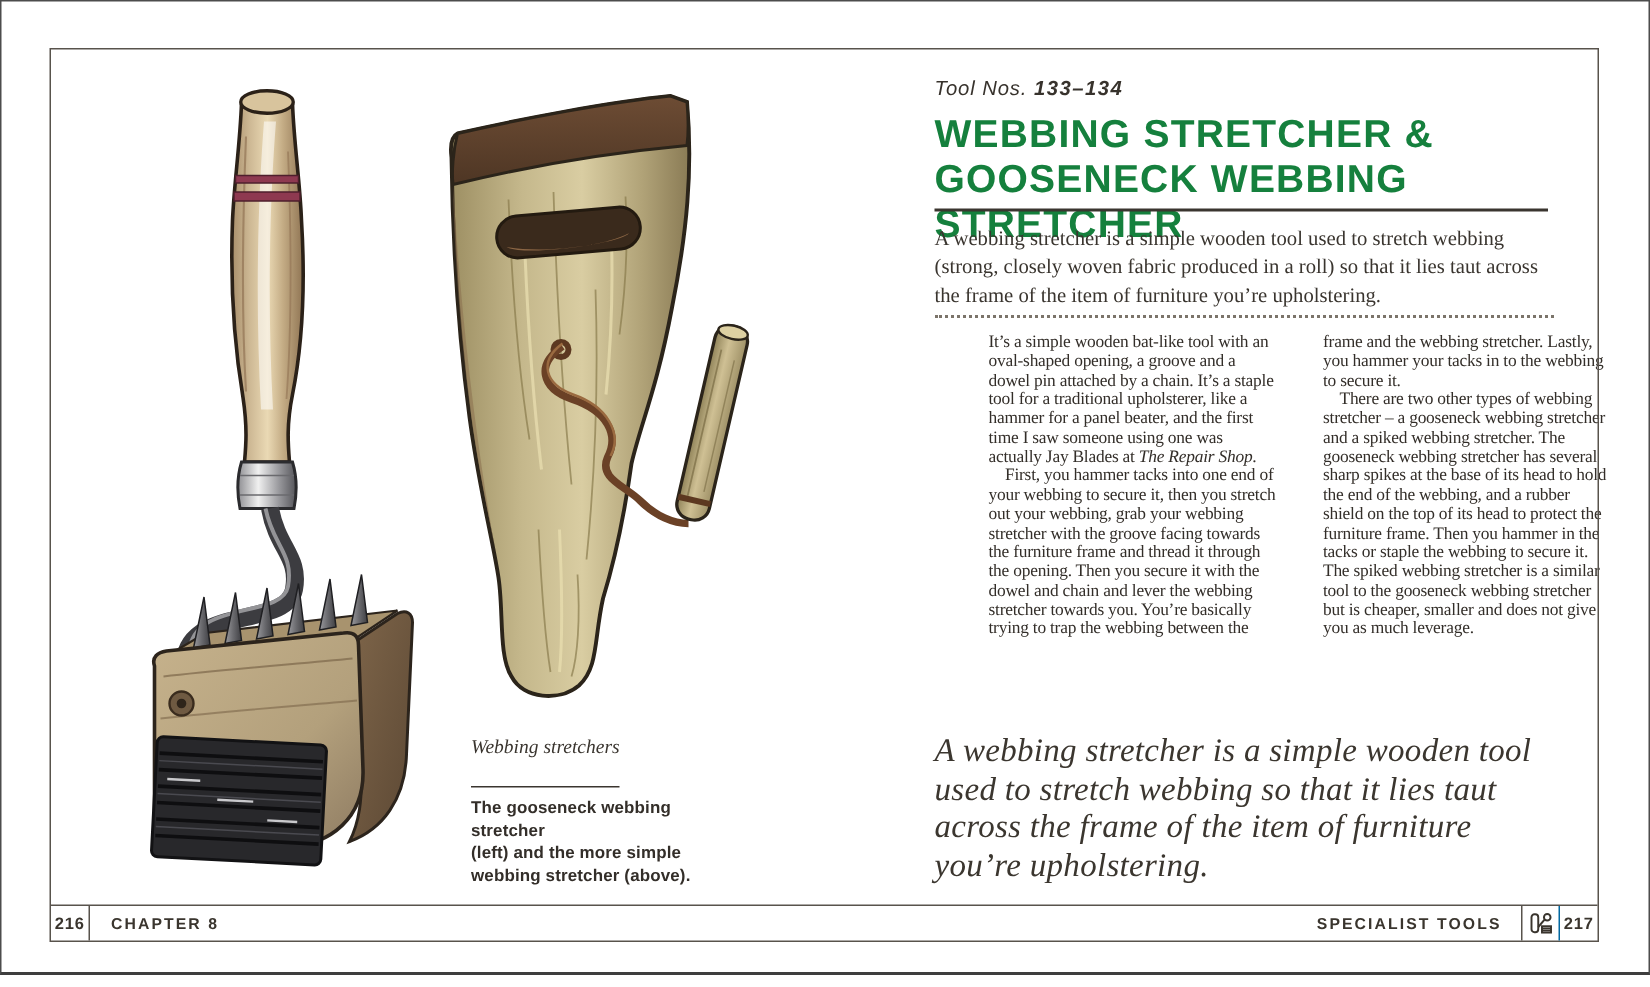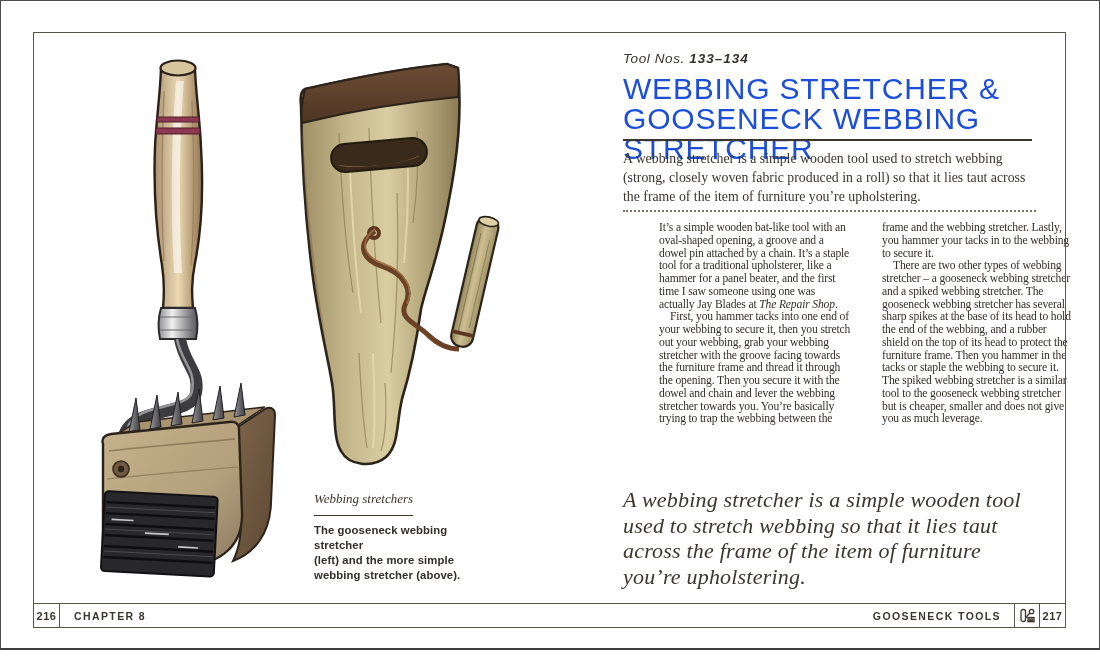"WEBBING STRETCHER &" .headline { color: #1d4ed8 -> #15803d; font-size: 30px -> 26px; font-weight: normal -> bold }
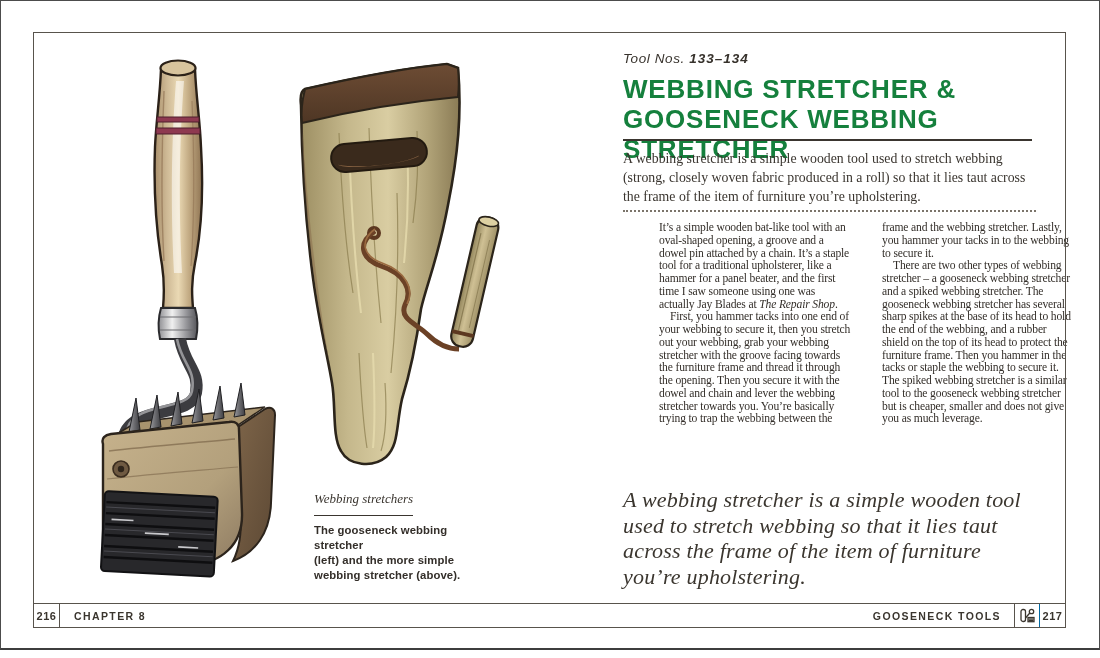"Webbing stretchers" .caption-title { padding-bottom: 8px -> 18px }
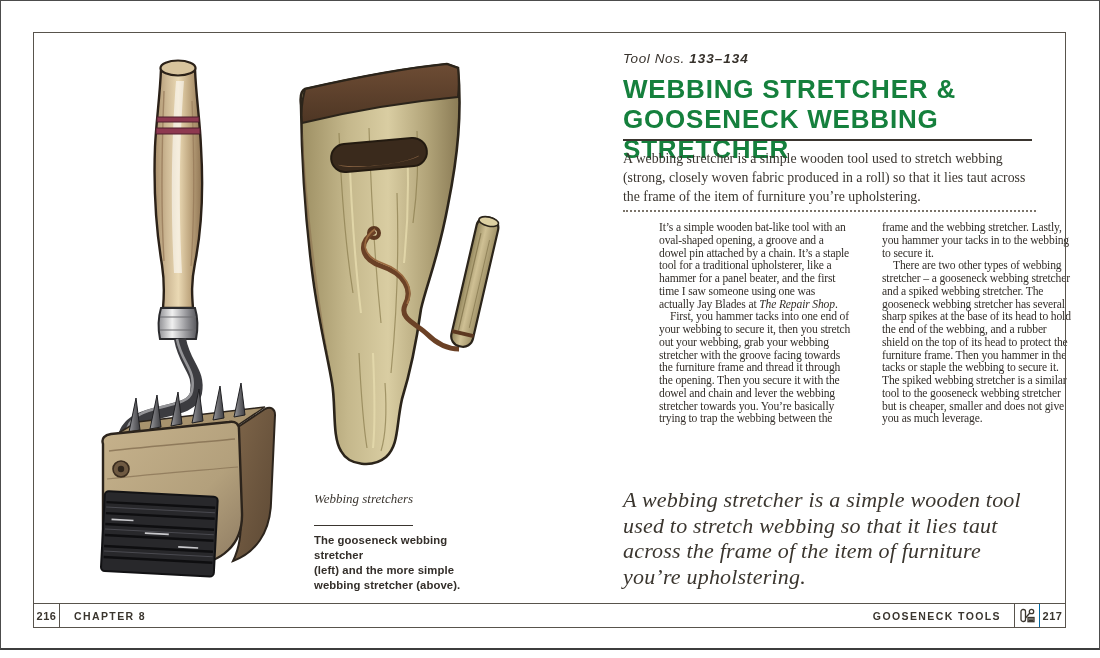"GOOSENECK TOOLS" div.section-label { text: GOOSENECK -> SPECIALIST }
